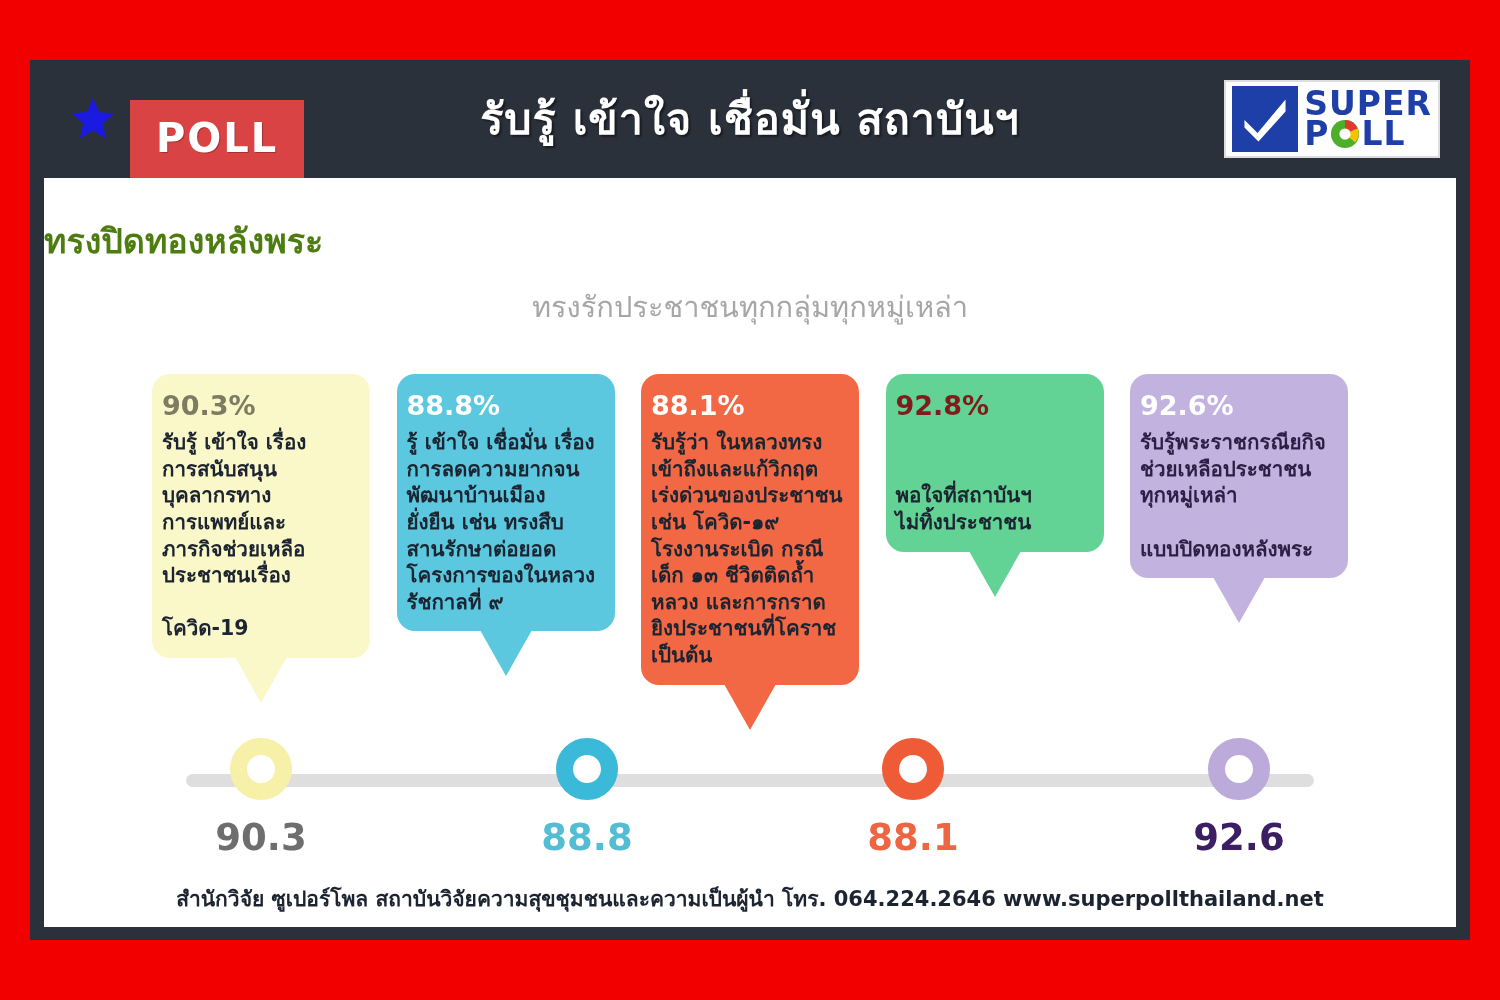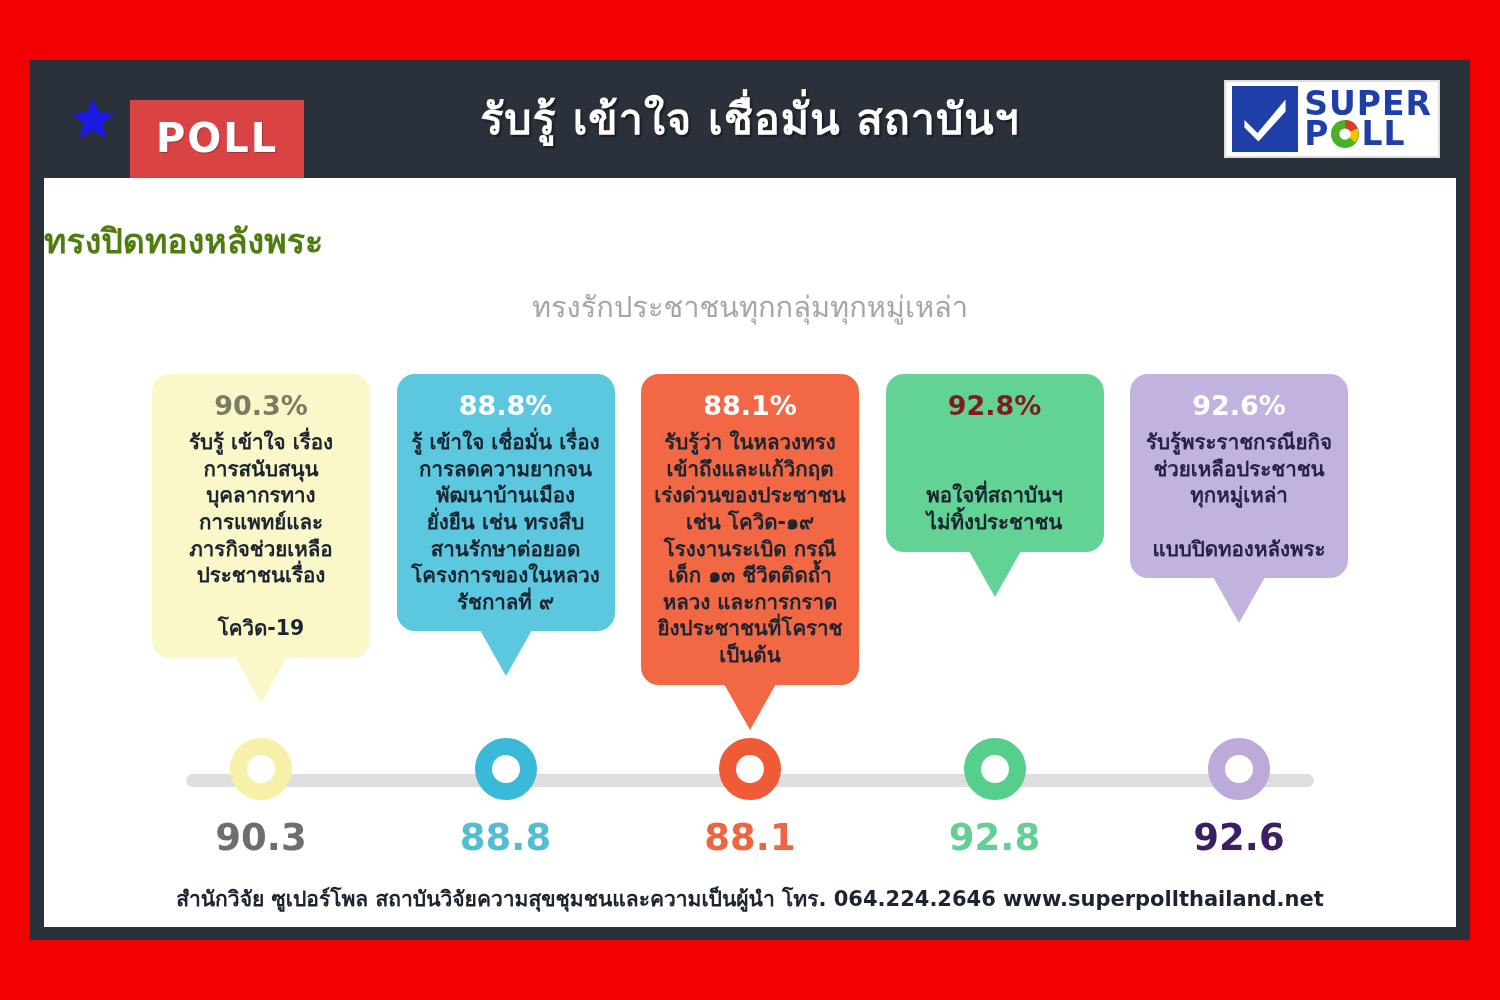"90.3%" .bubble { text-align: center -> left }
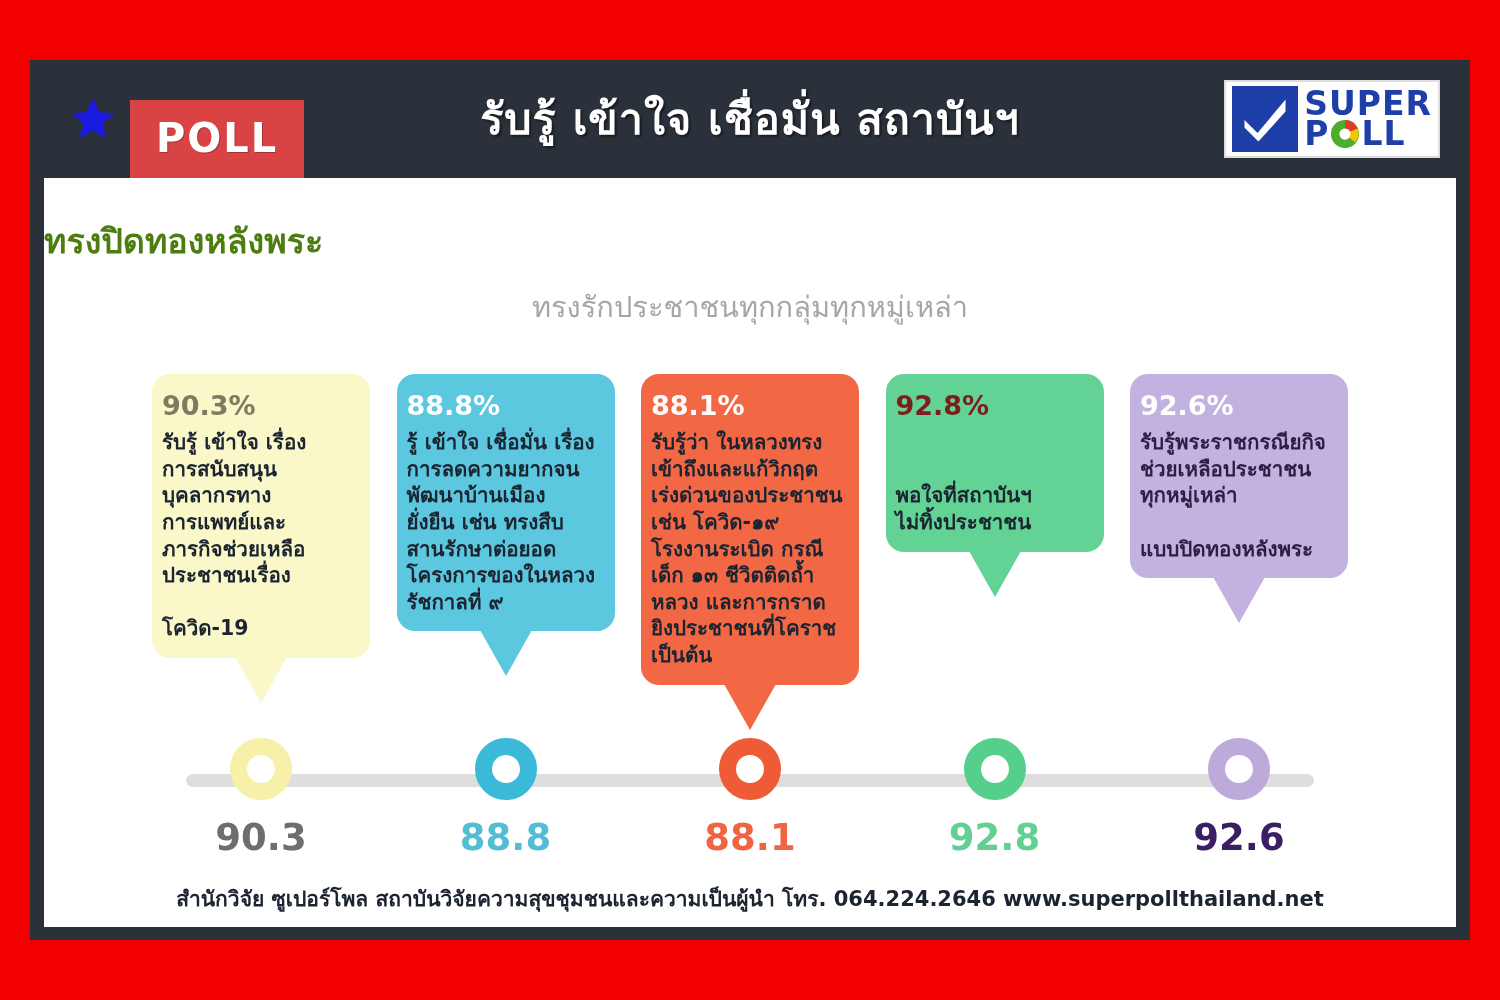"92.8" div.dot-wrap { html: <div> <div></div> <div>92.8</div> </div> -> none }
